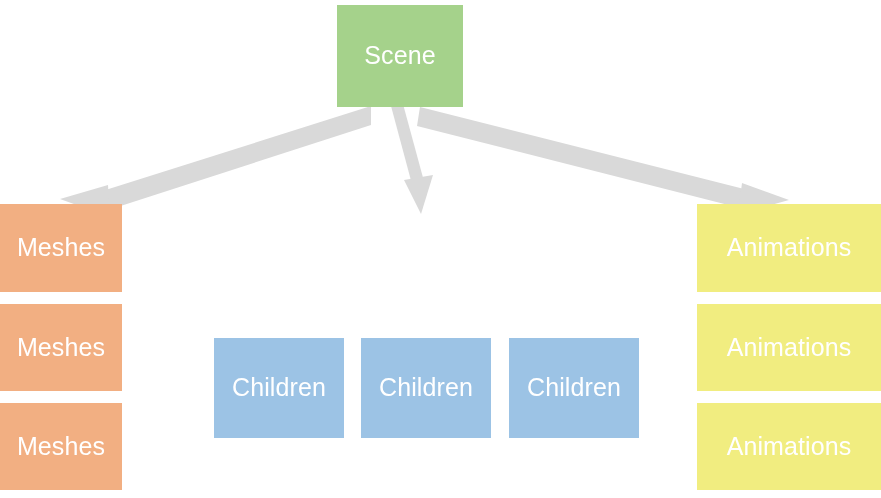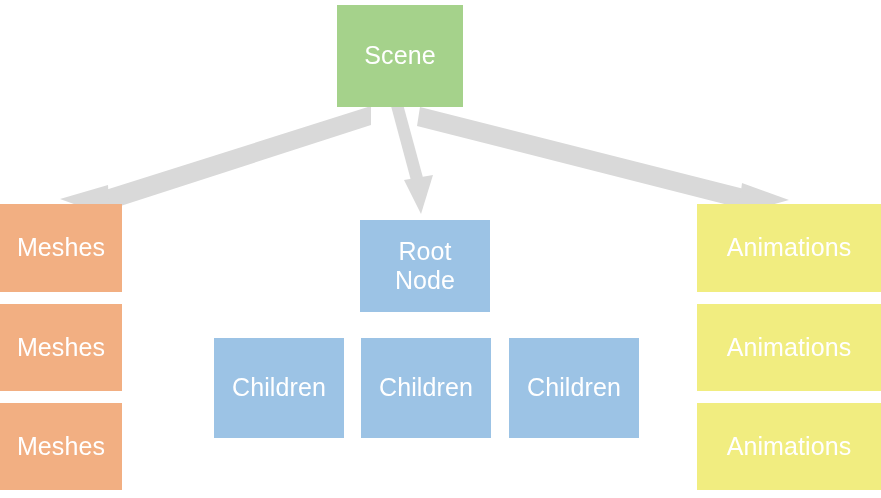"Root" div.node { html: <div>Root Node</div> -> none }
